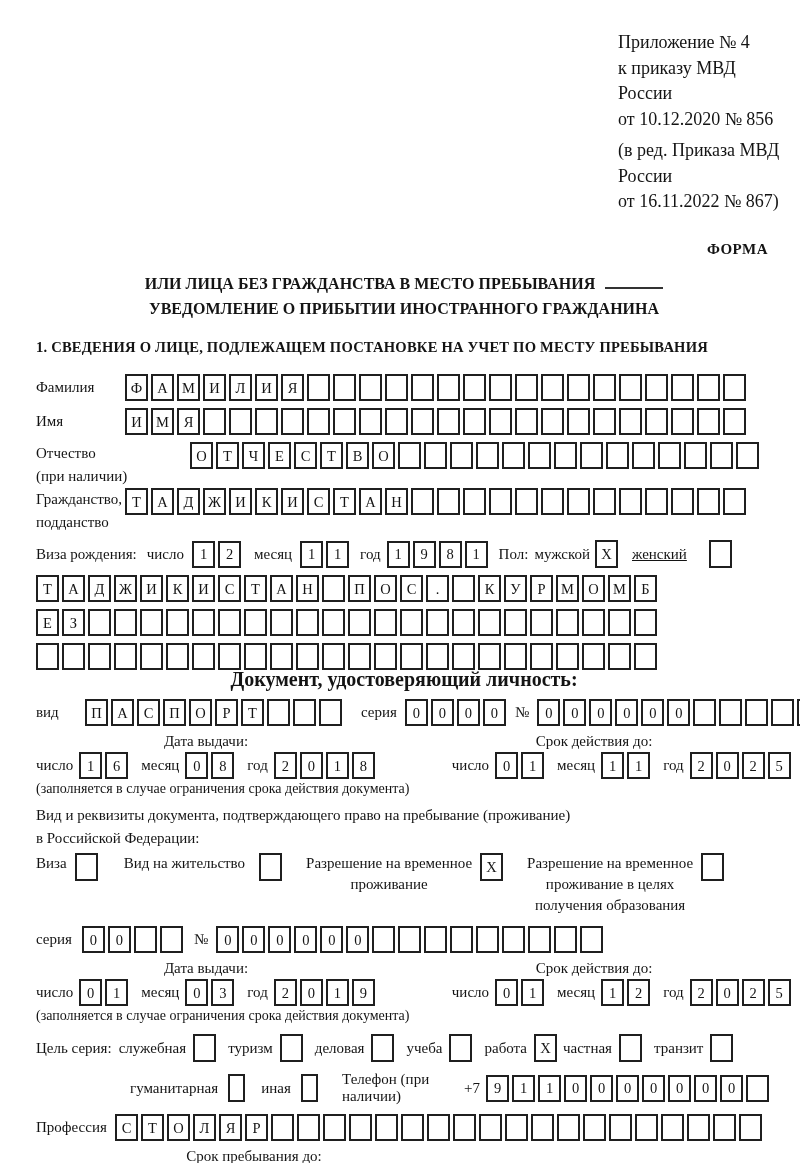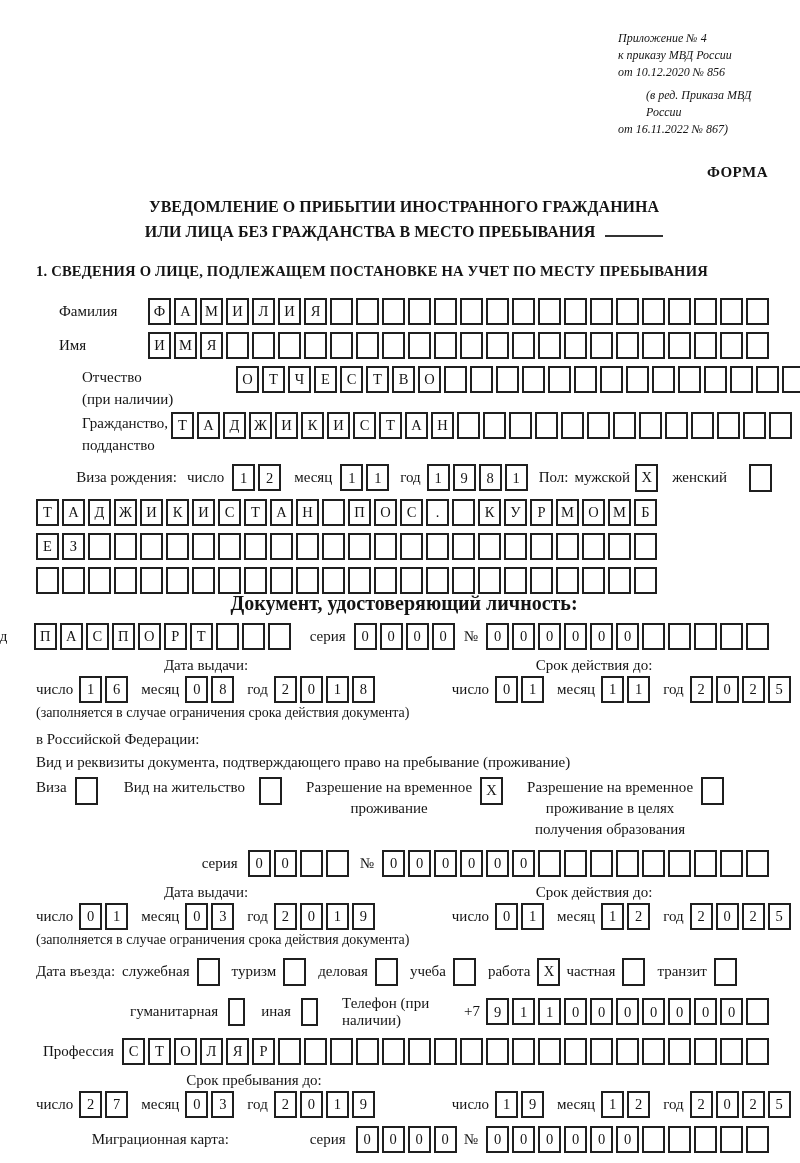"Приложение № 4" .hdr { font-size: 12px -> 18px; font-style: italic -> none }
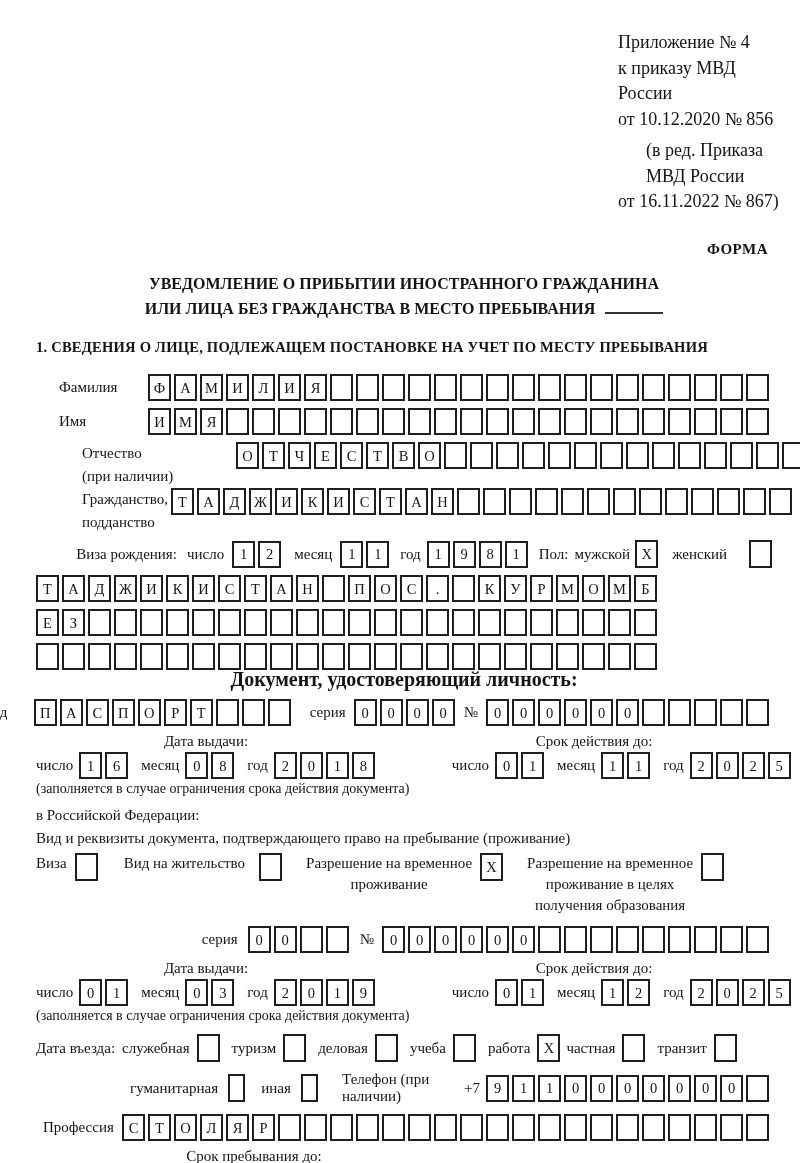"(в ред. Приказа МВД России" .hdr .gap { margin-left: 28px -> none }
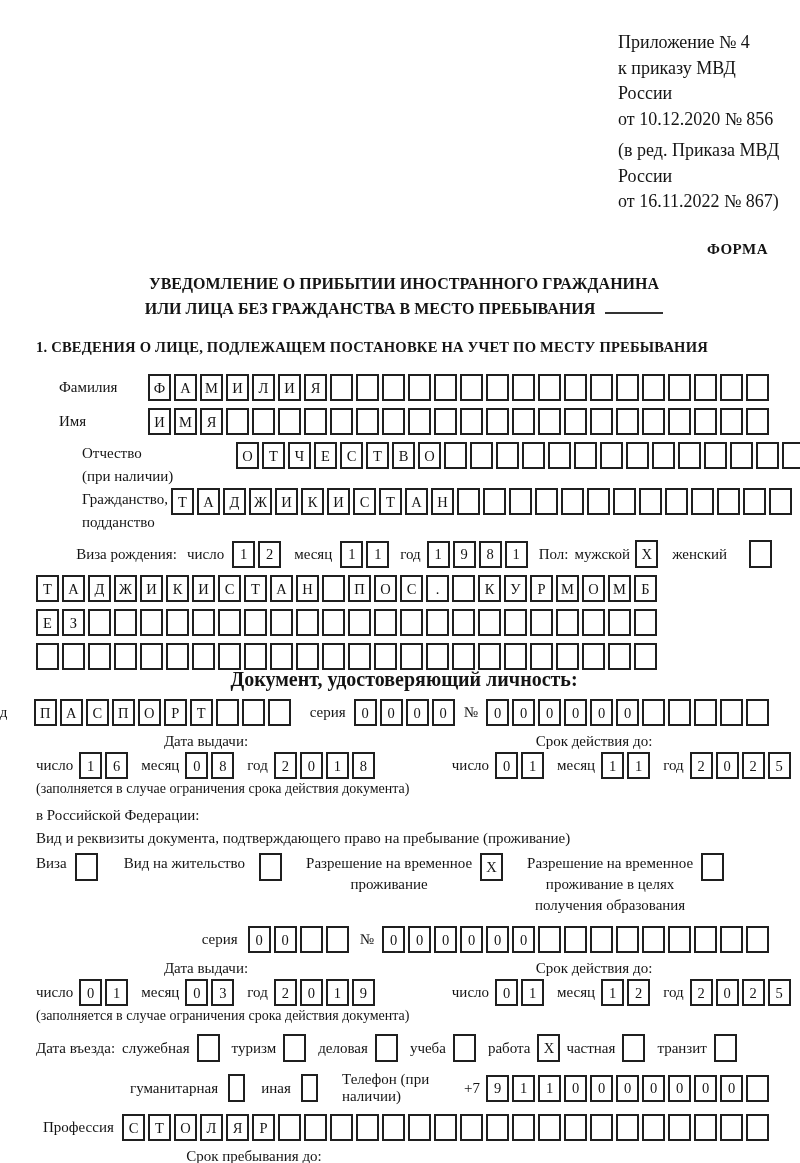"УВЕДОМЛЕНИЕ О ПРИБЫТИИ ИНОСТРАННОГО" div { order: before "ИЛИ ЛИЦА БЕЗ ГРАЖДАНСТВА В" -> after "ИЛИ ЛИЦА БЕЗ ГРАЖДАНСТВА В" }
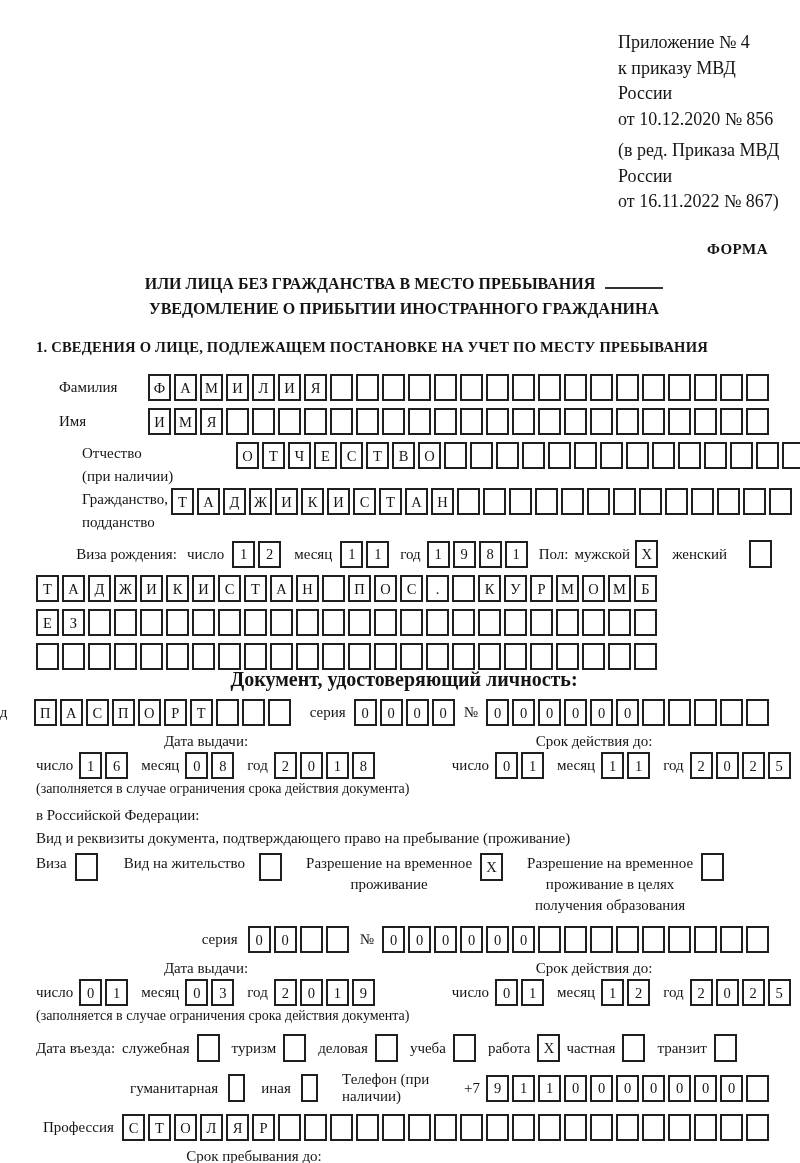"Фамилия" .row { justify-content: flex-end -> none }
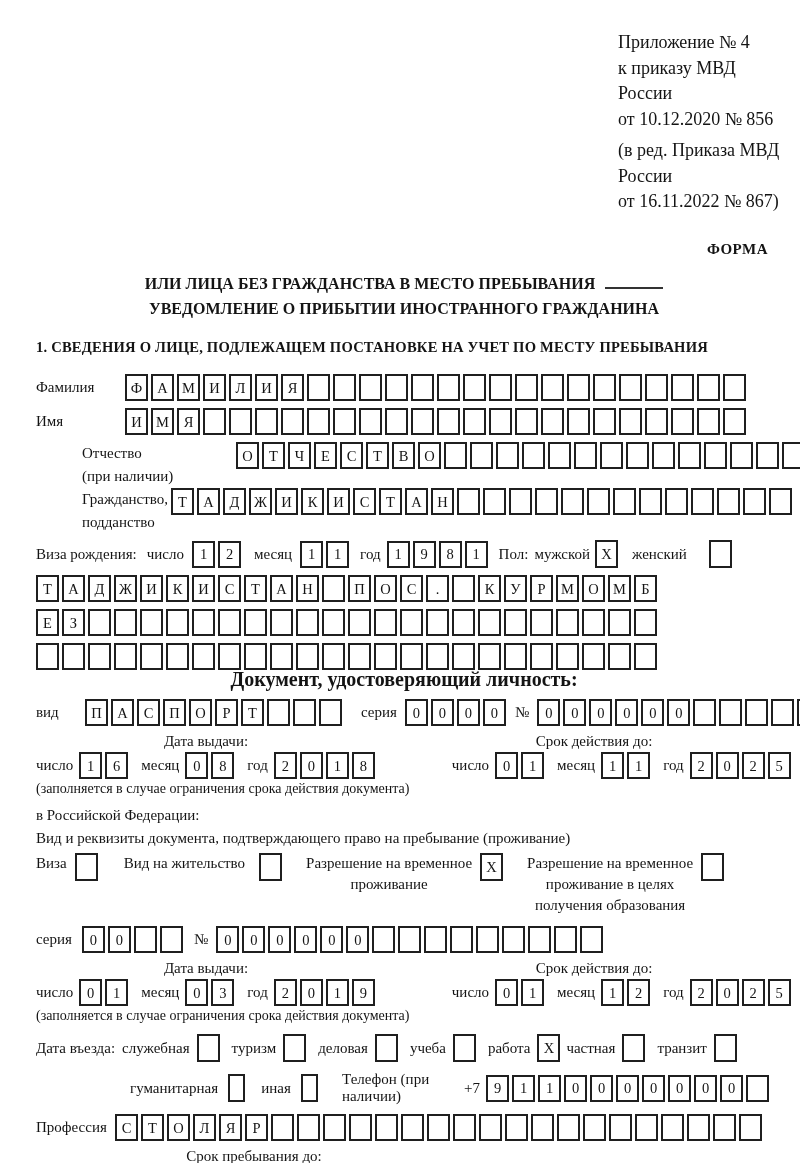"Отчество" .stack .labels { margin-left: 46px -> none }
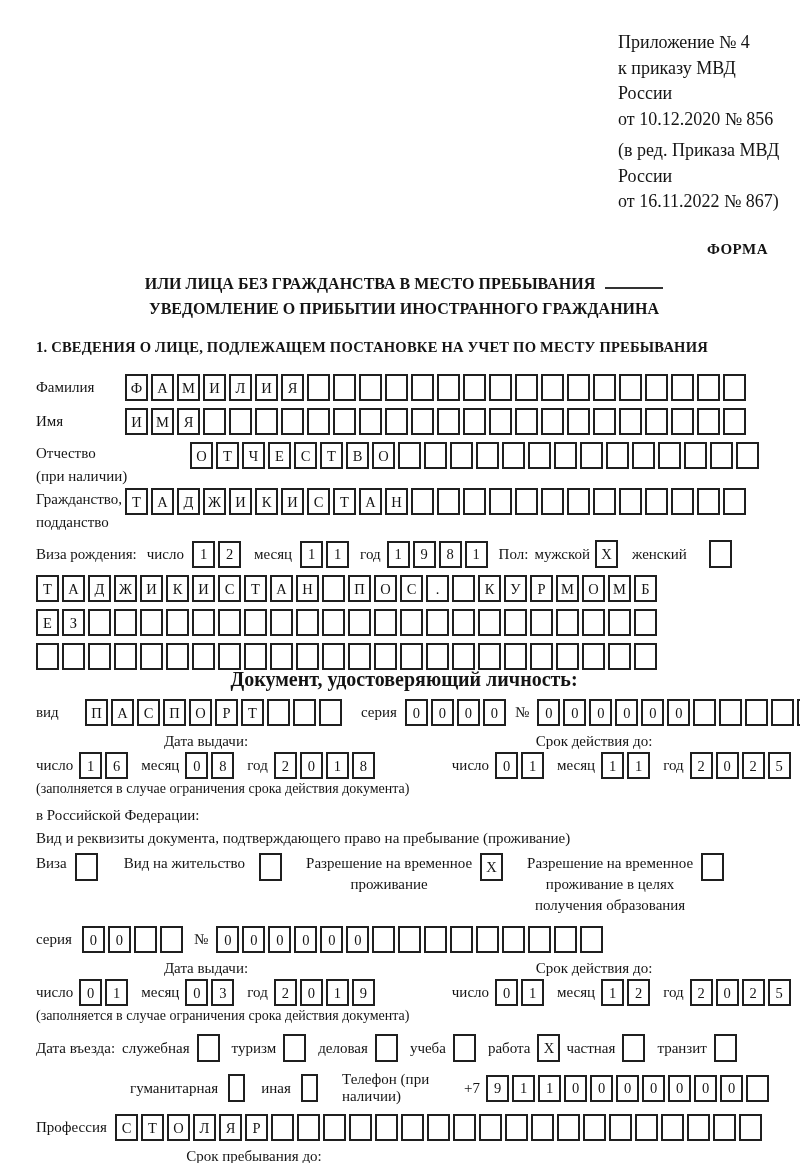"женский" span { text-decoration: none -> underline }
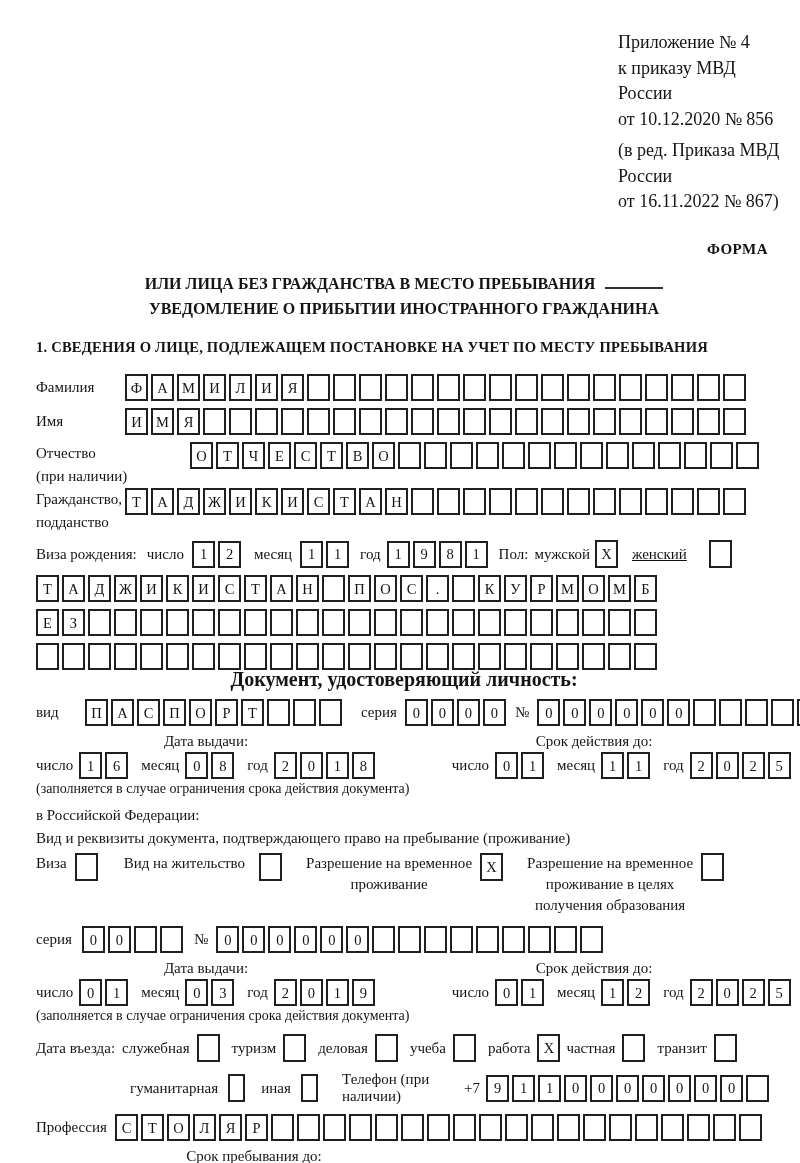"в Российской Федерации:" div.plain { order: before "Вид и реквизиты документа," -> after "Вид и реквизиты документа," }
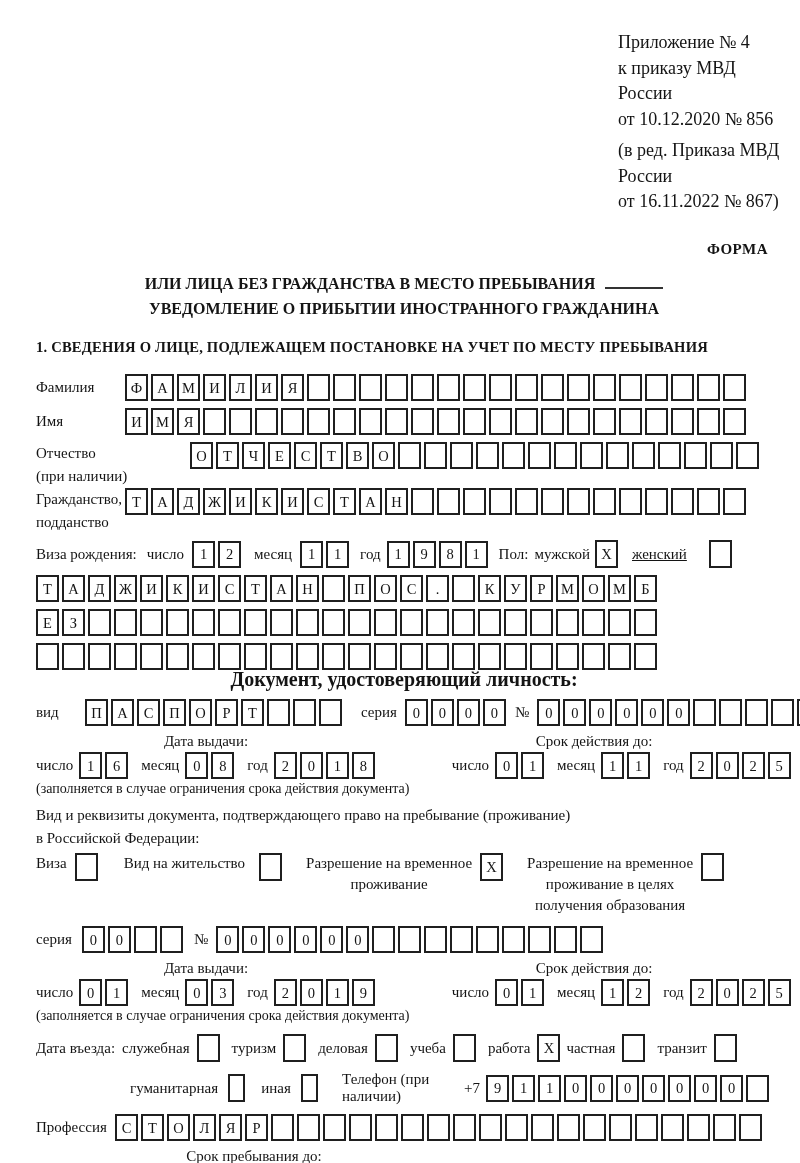"Дата въезда:" span.plab { text: Дата въезда -> Цель серия }
